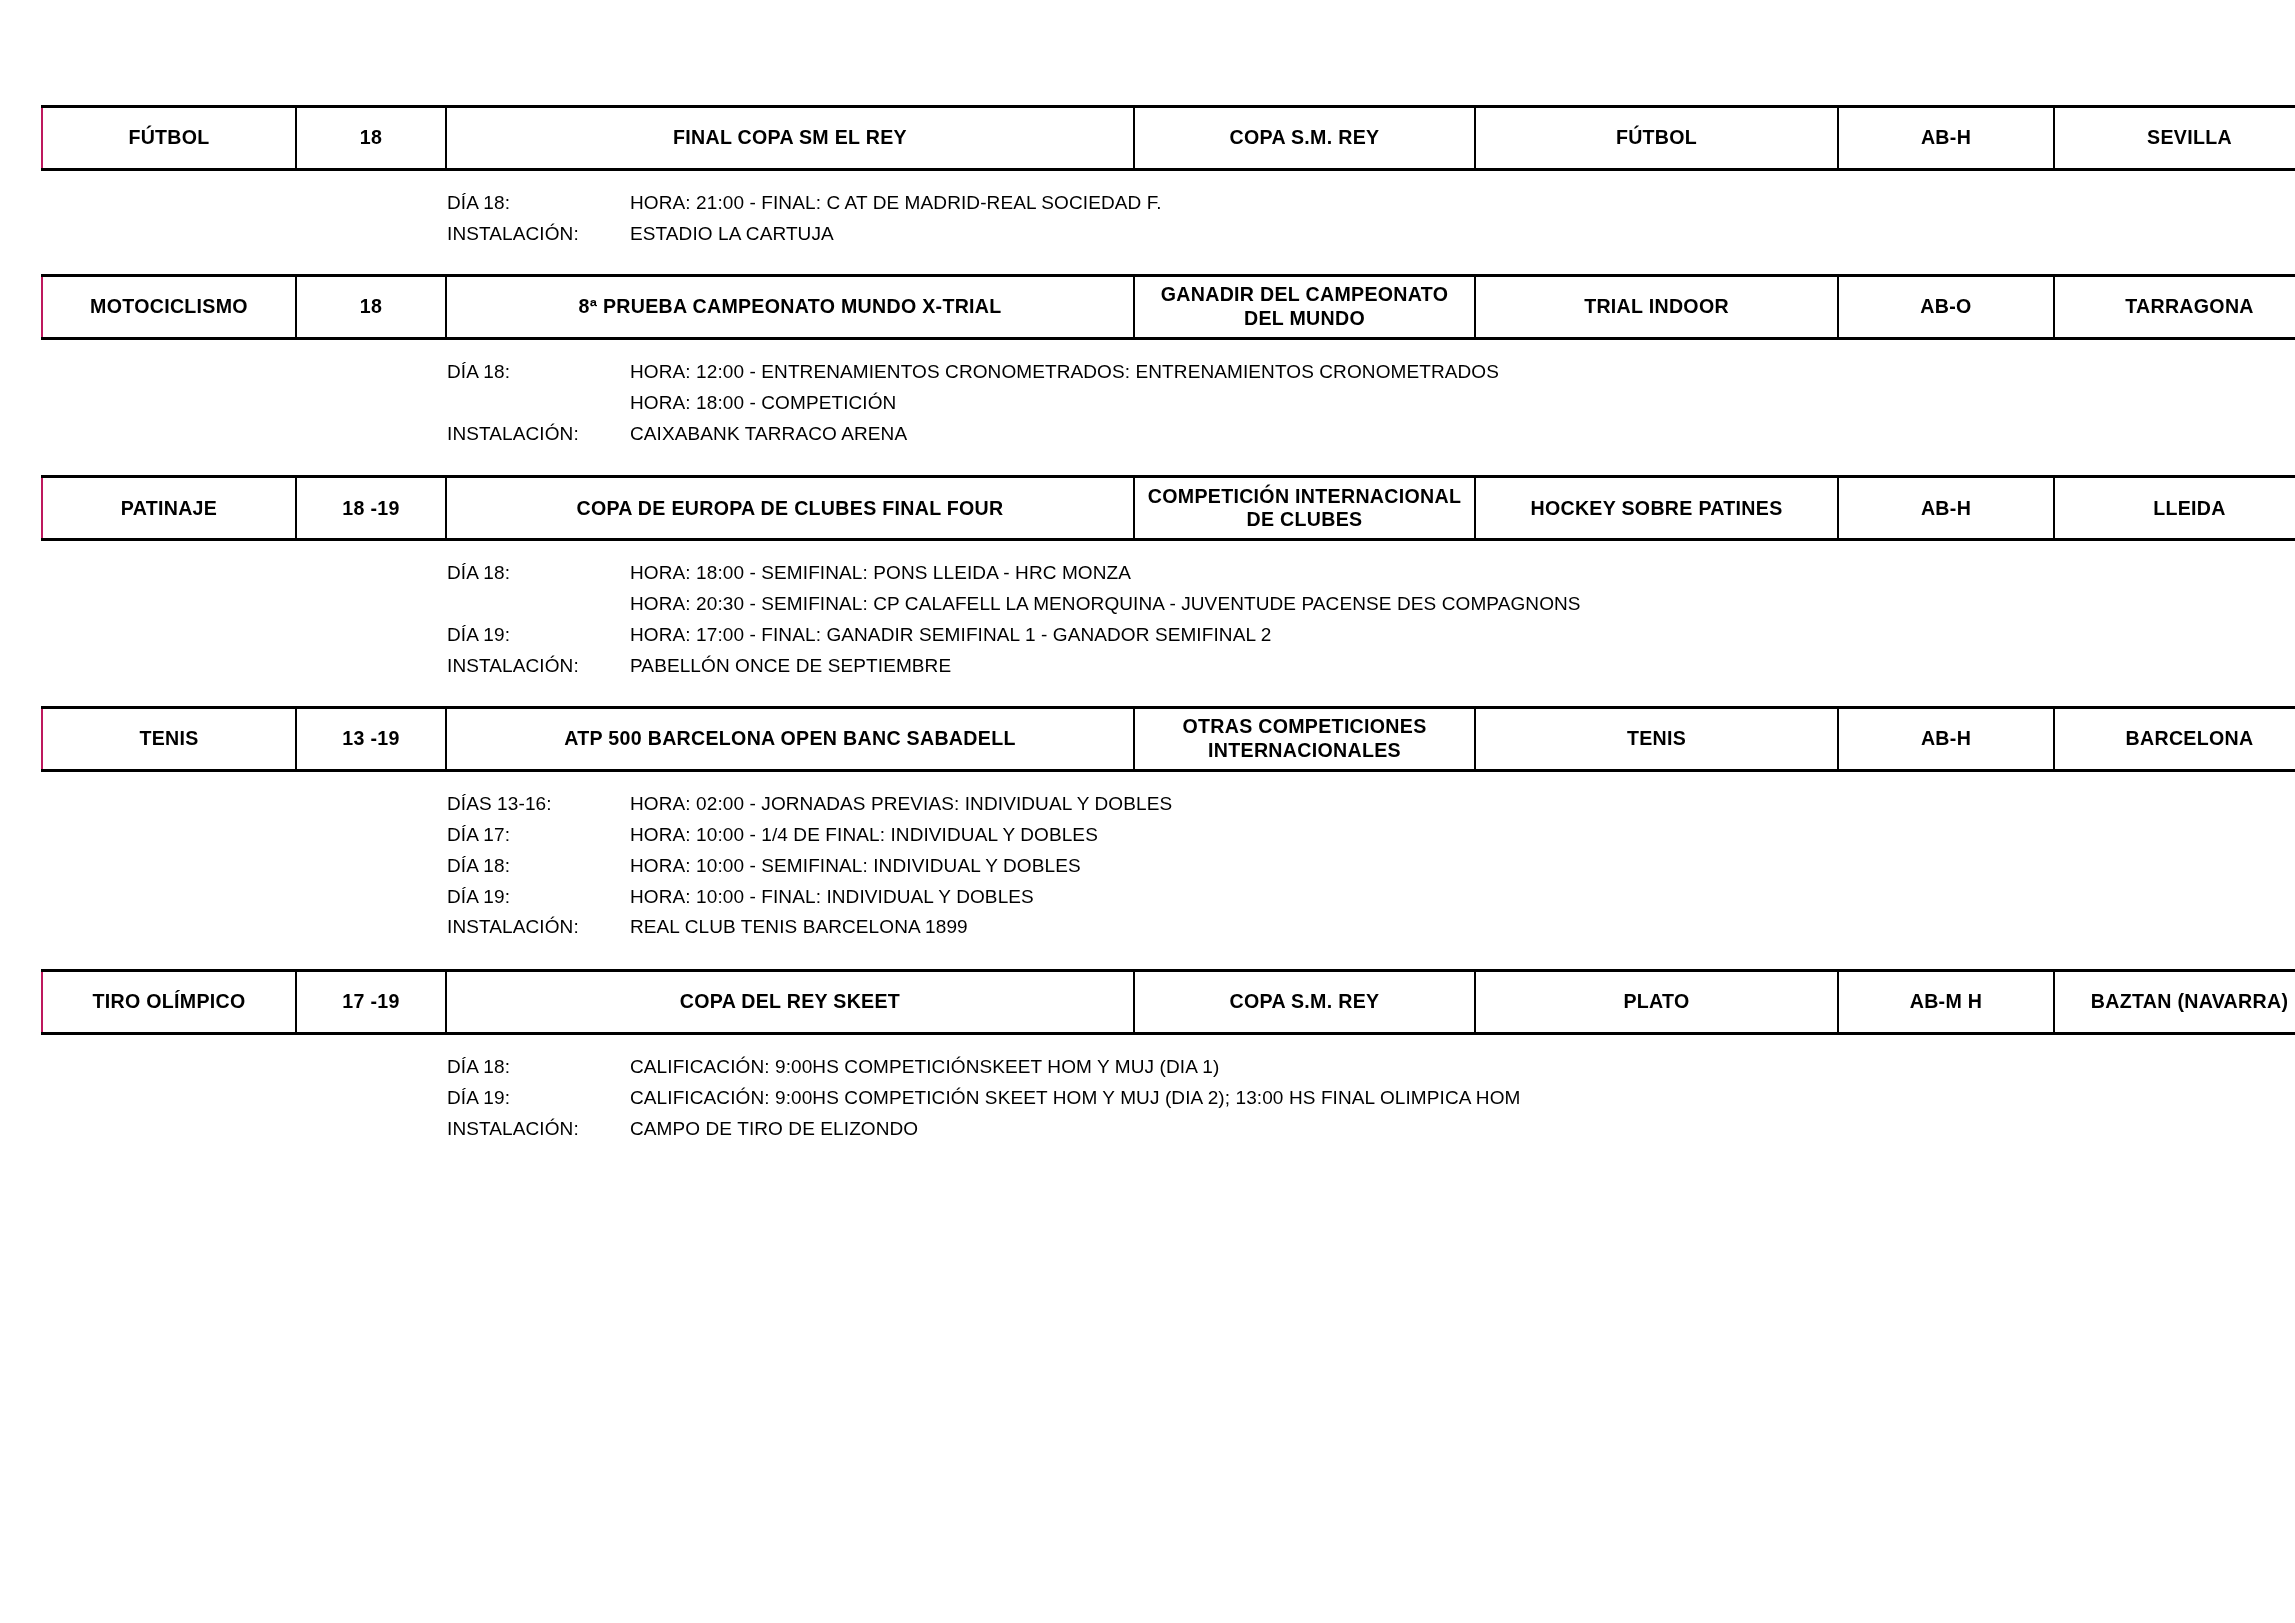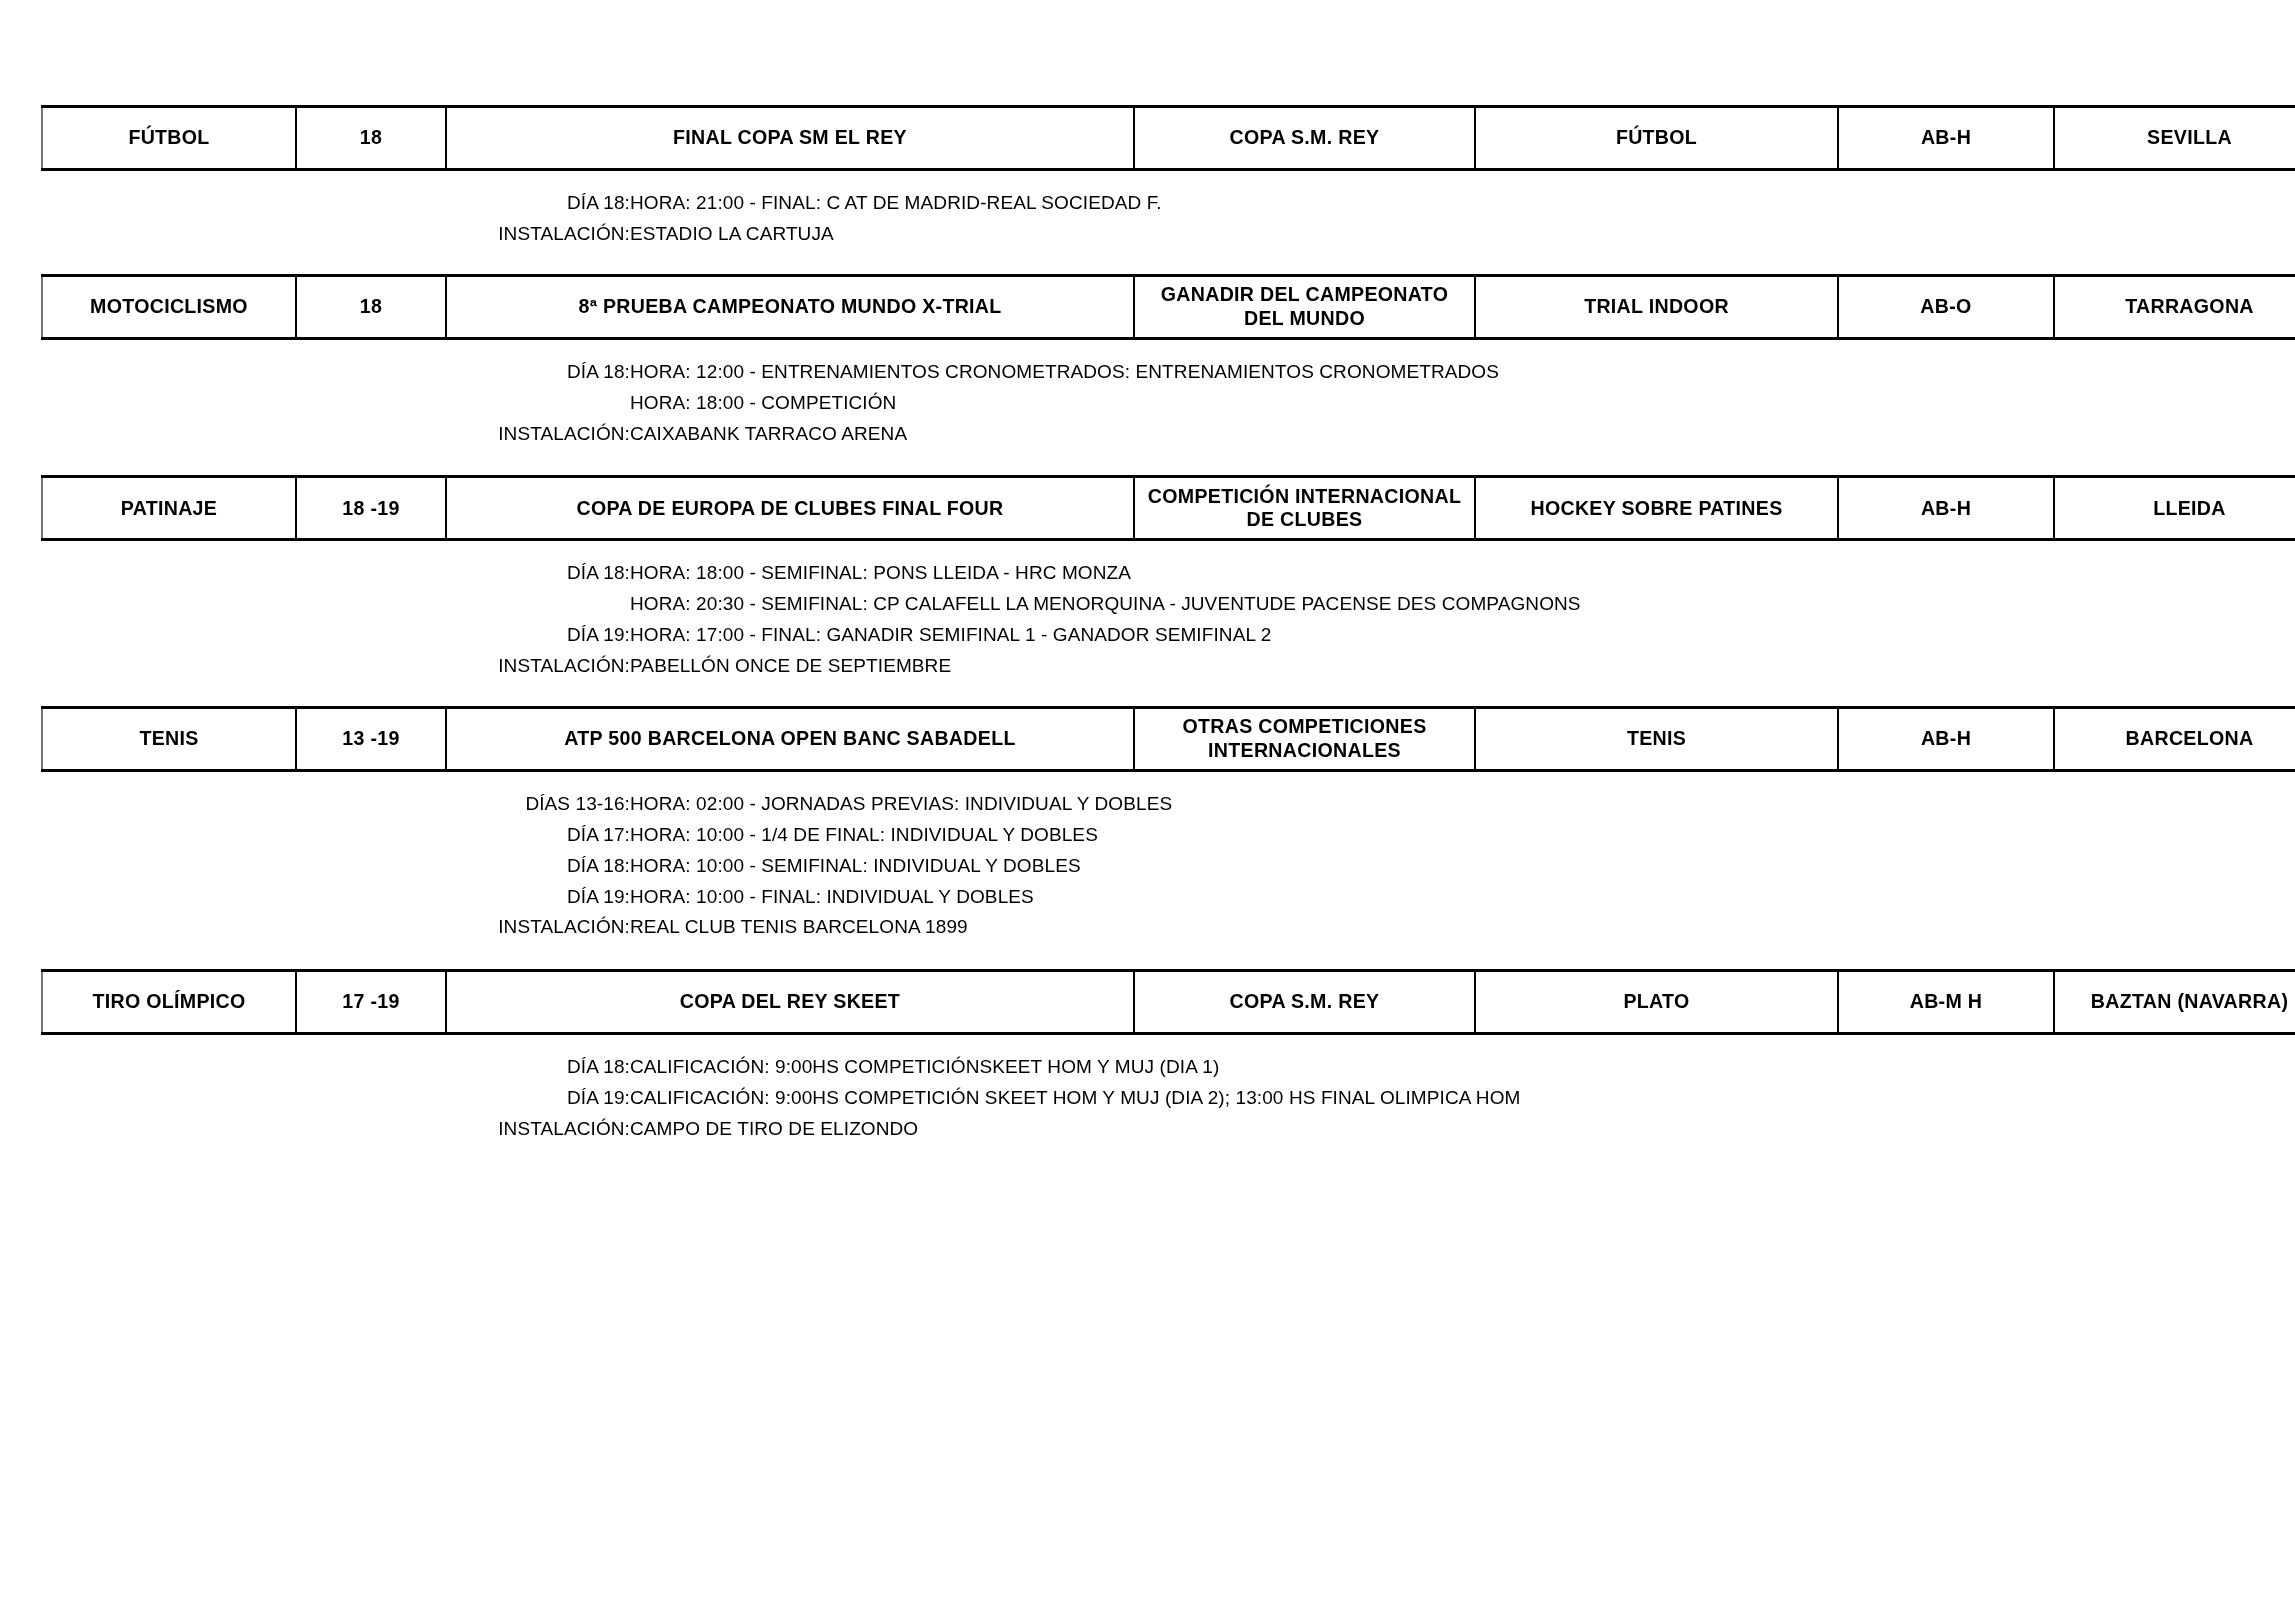"FÚTBOL" table.event-table td { border-left: 2px solid #737373 -> 2px solid #be185d }
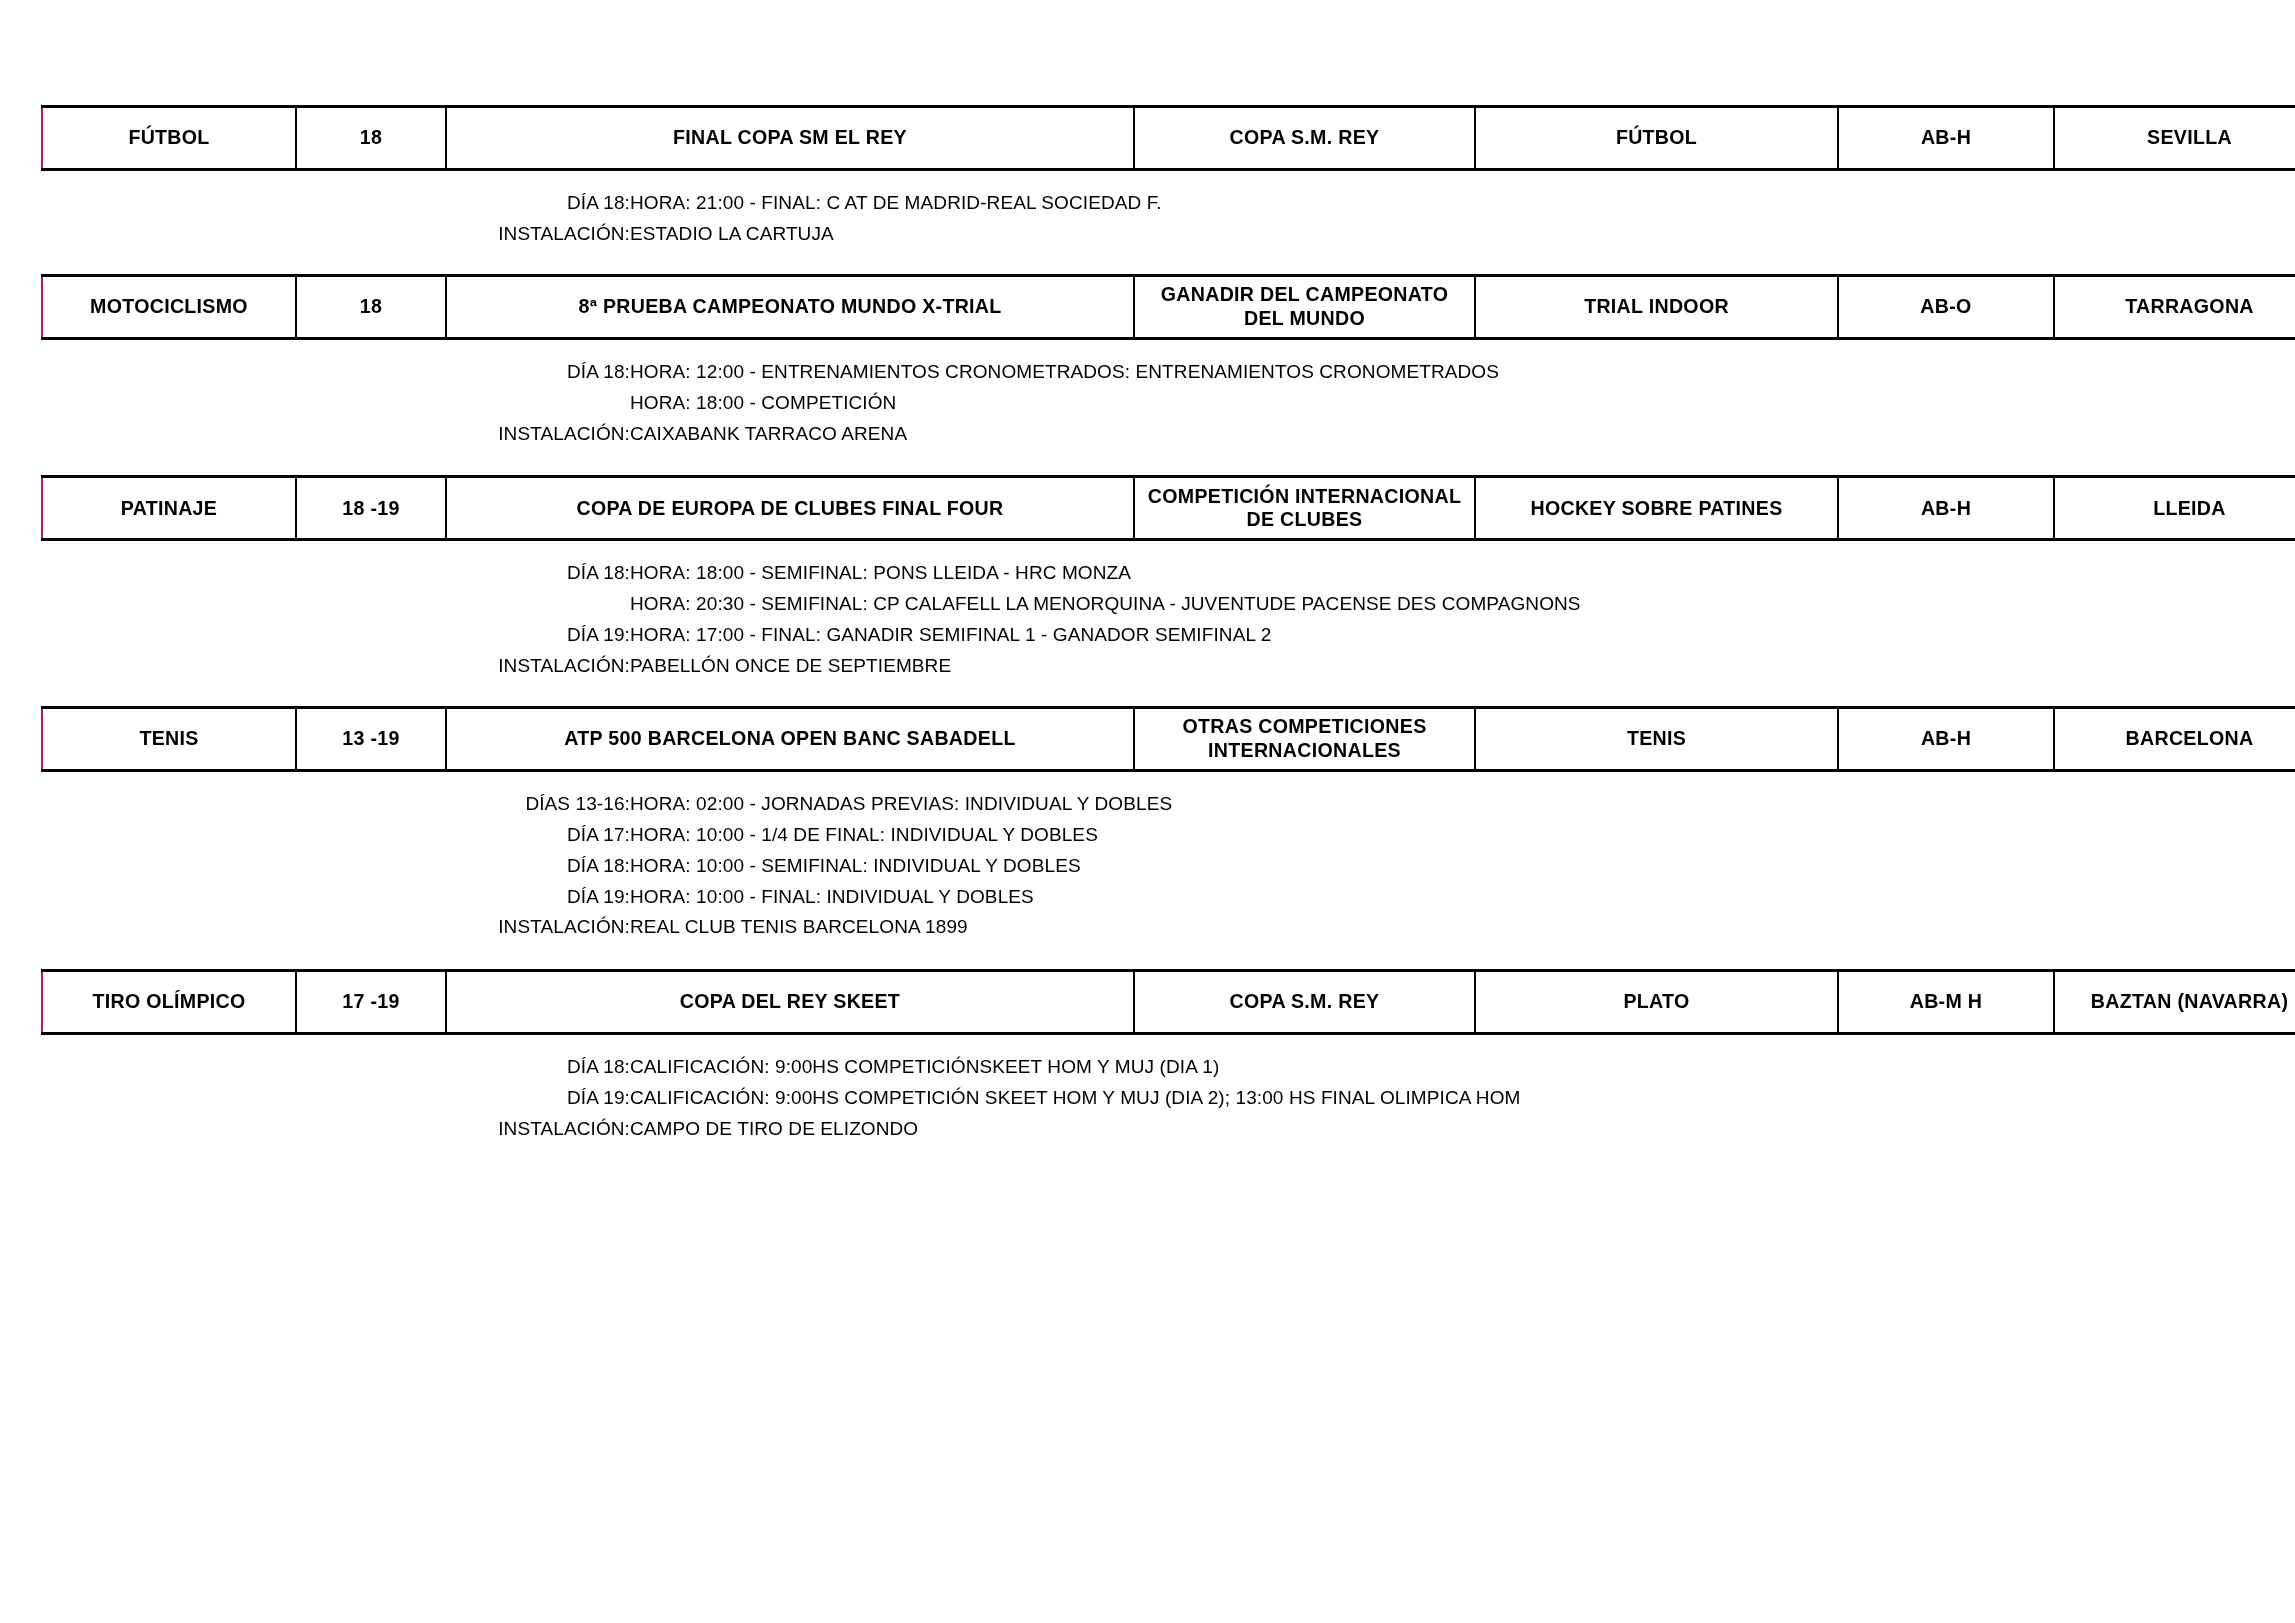"DÍA 18:" .detail-row { text-align: right -> none }
